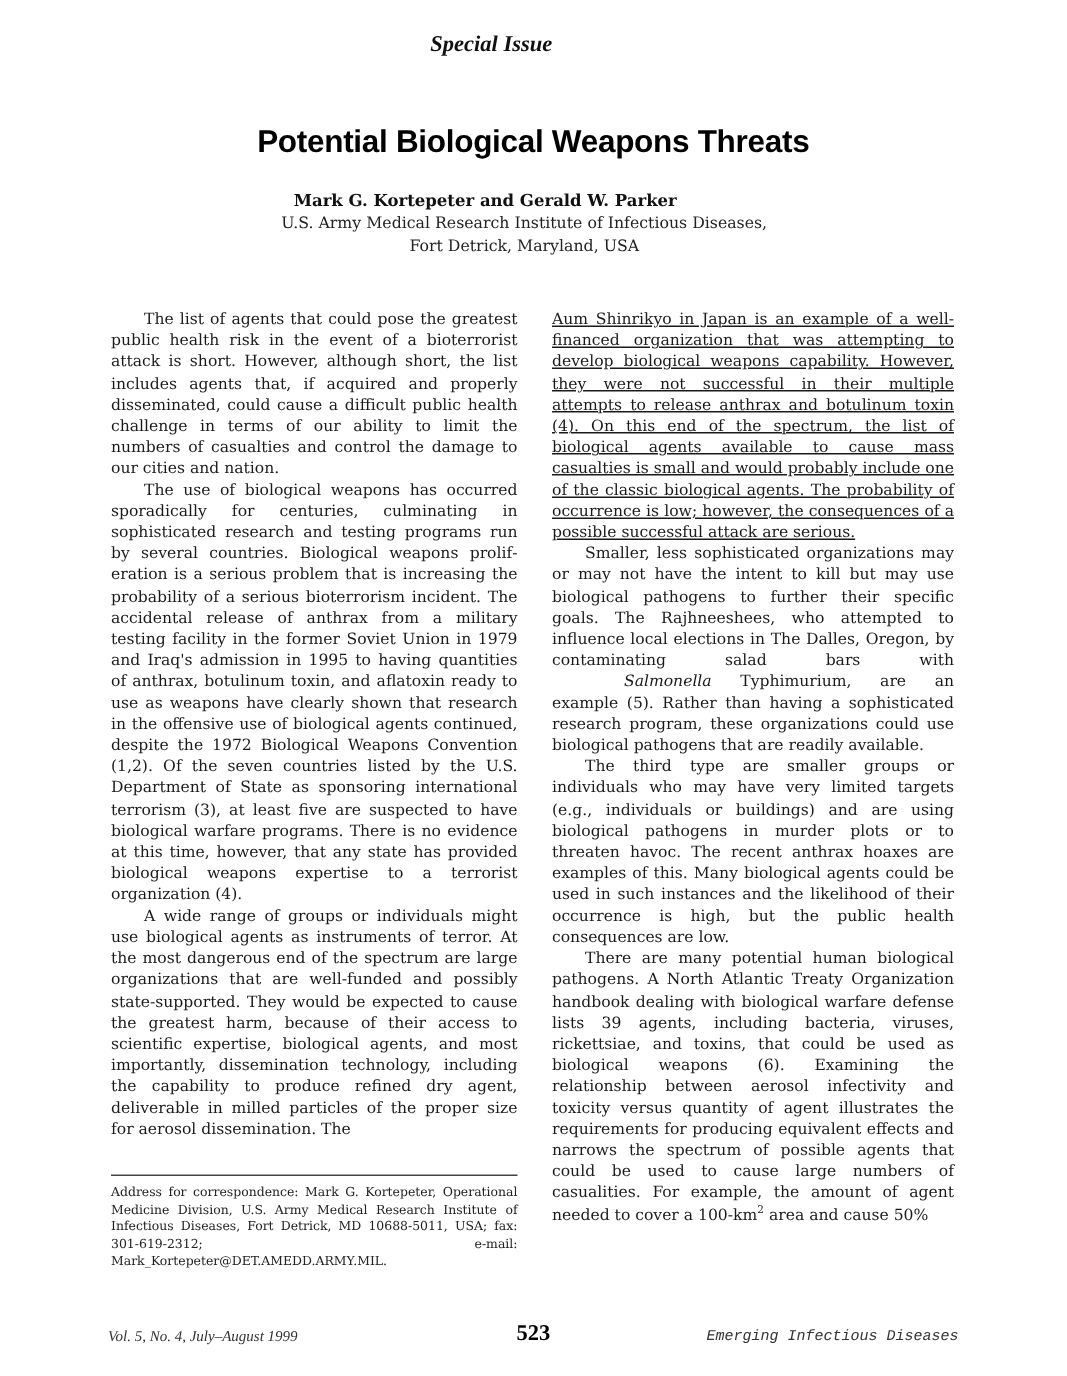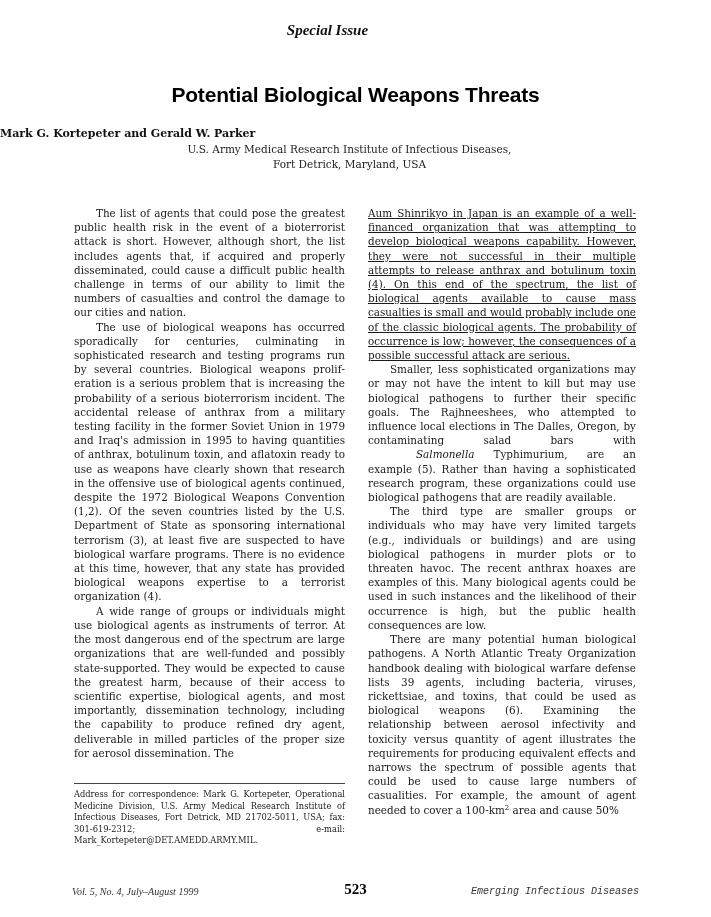"Mark G. Kortepeter and Gerald" .authors { text-align: left -> center }
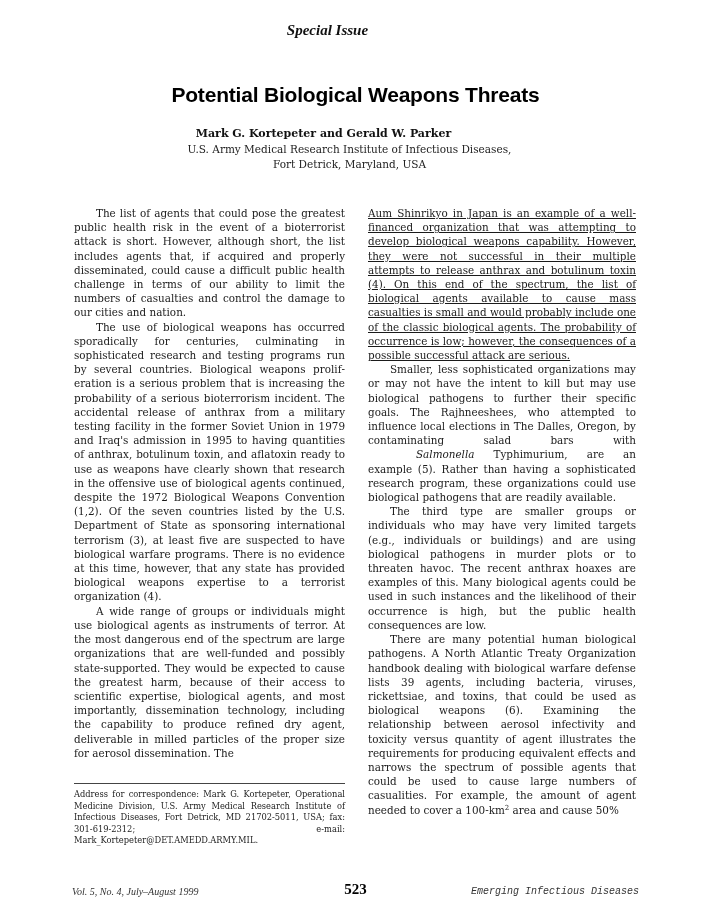"Address for correspondence: Mark G." div.footnote { text: 21702-5011 -> 10688-5011 }
